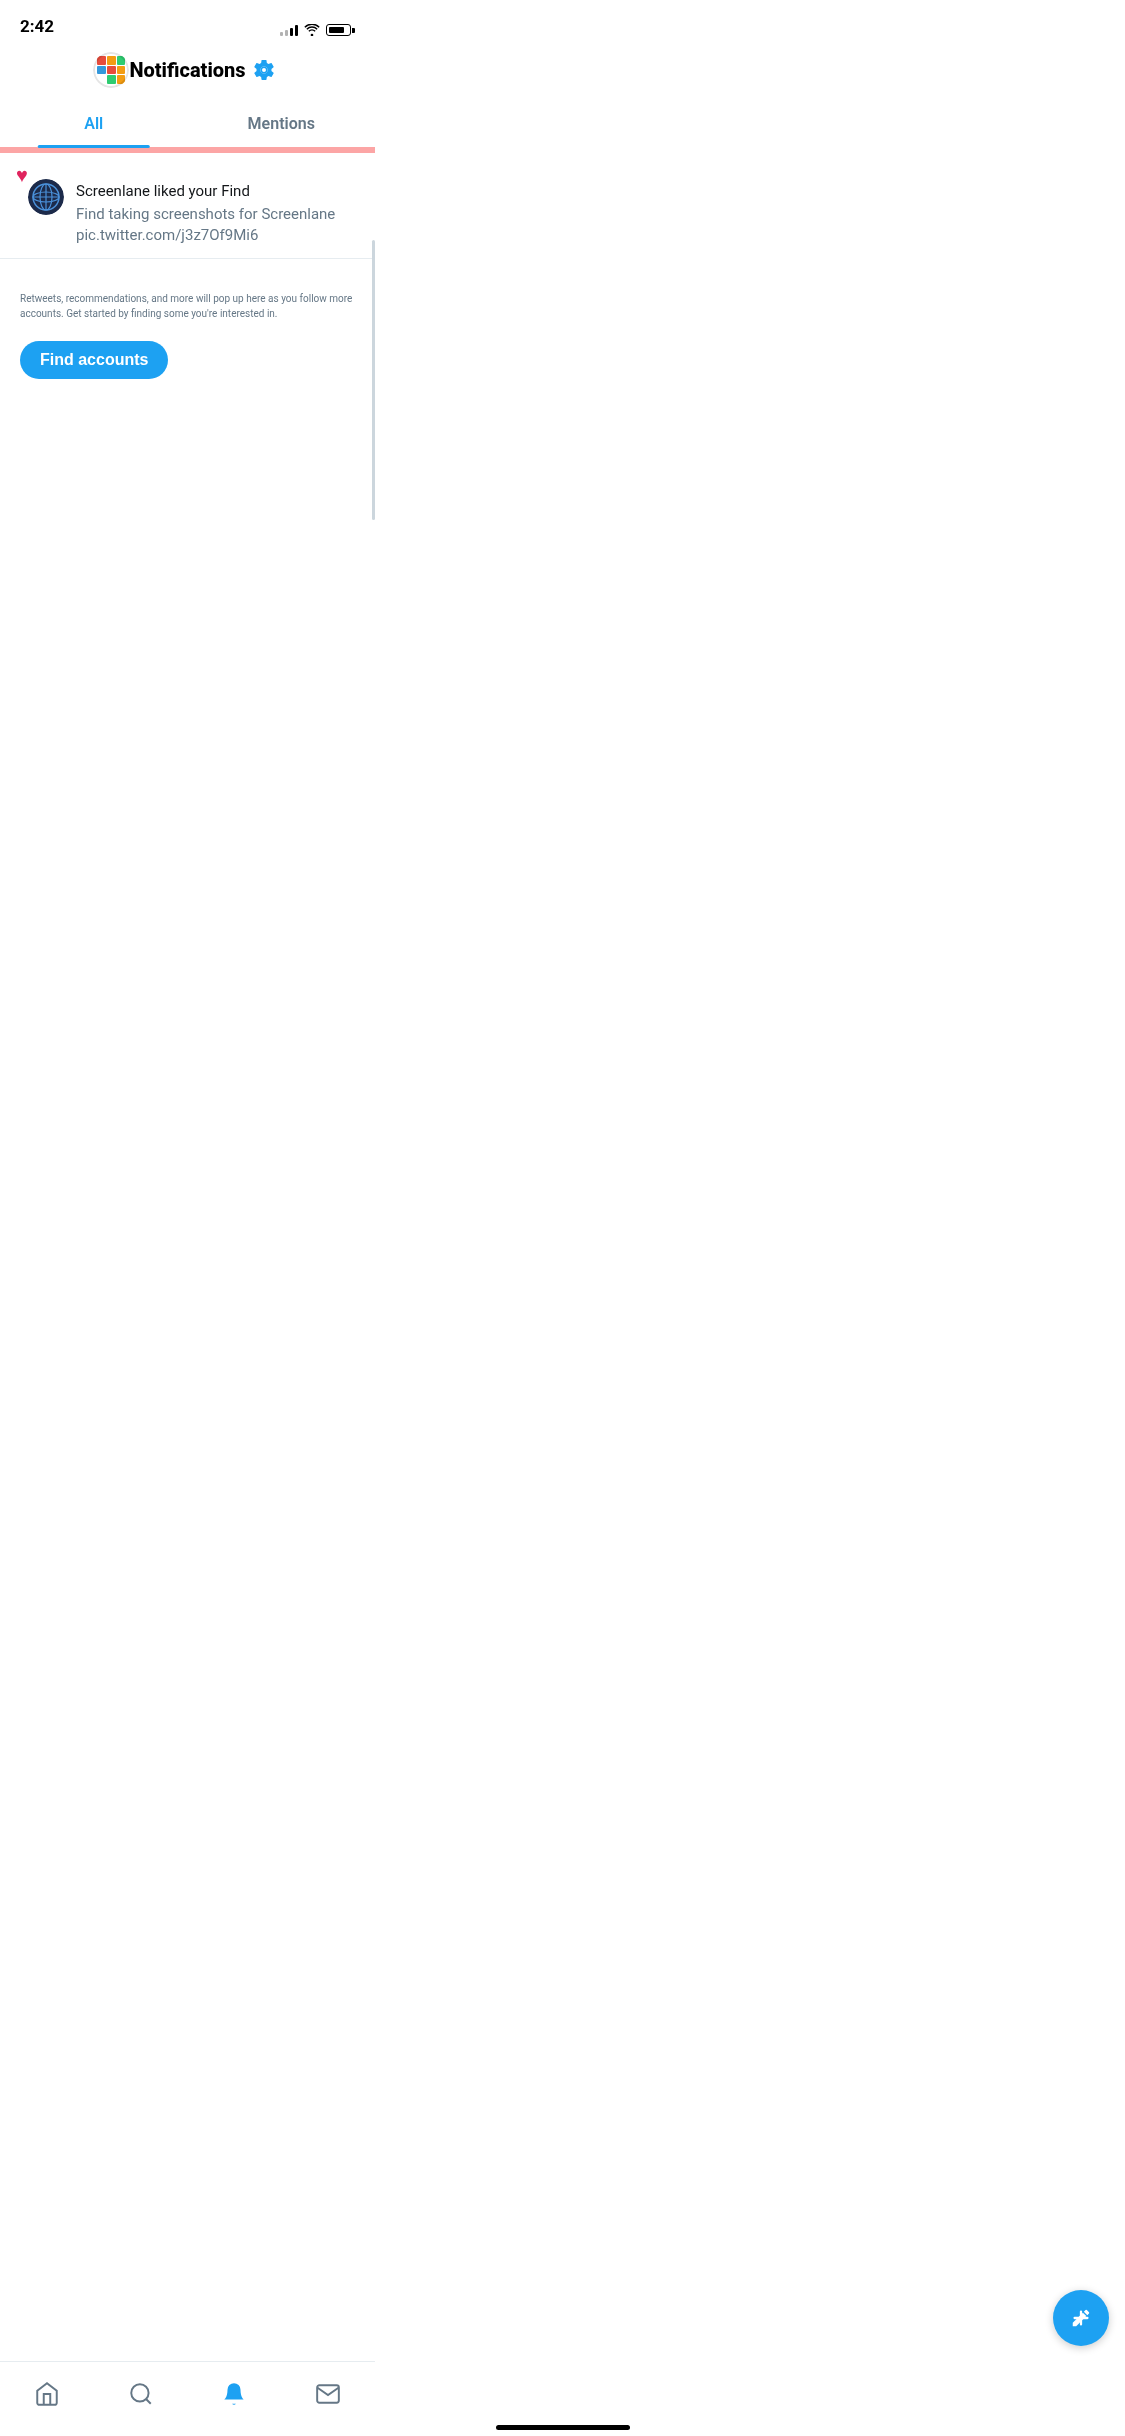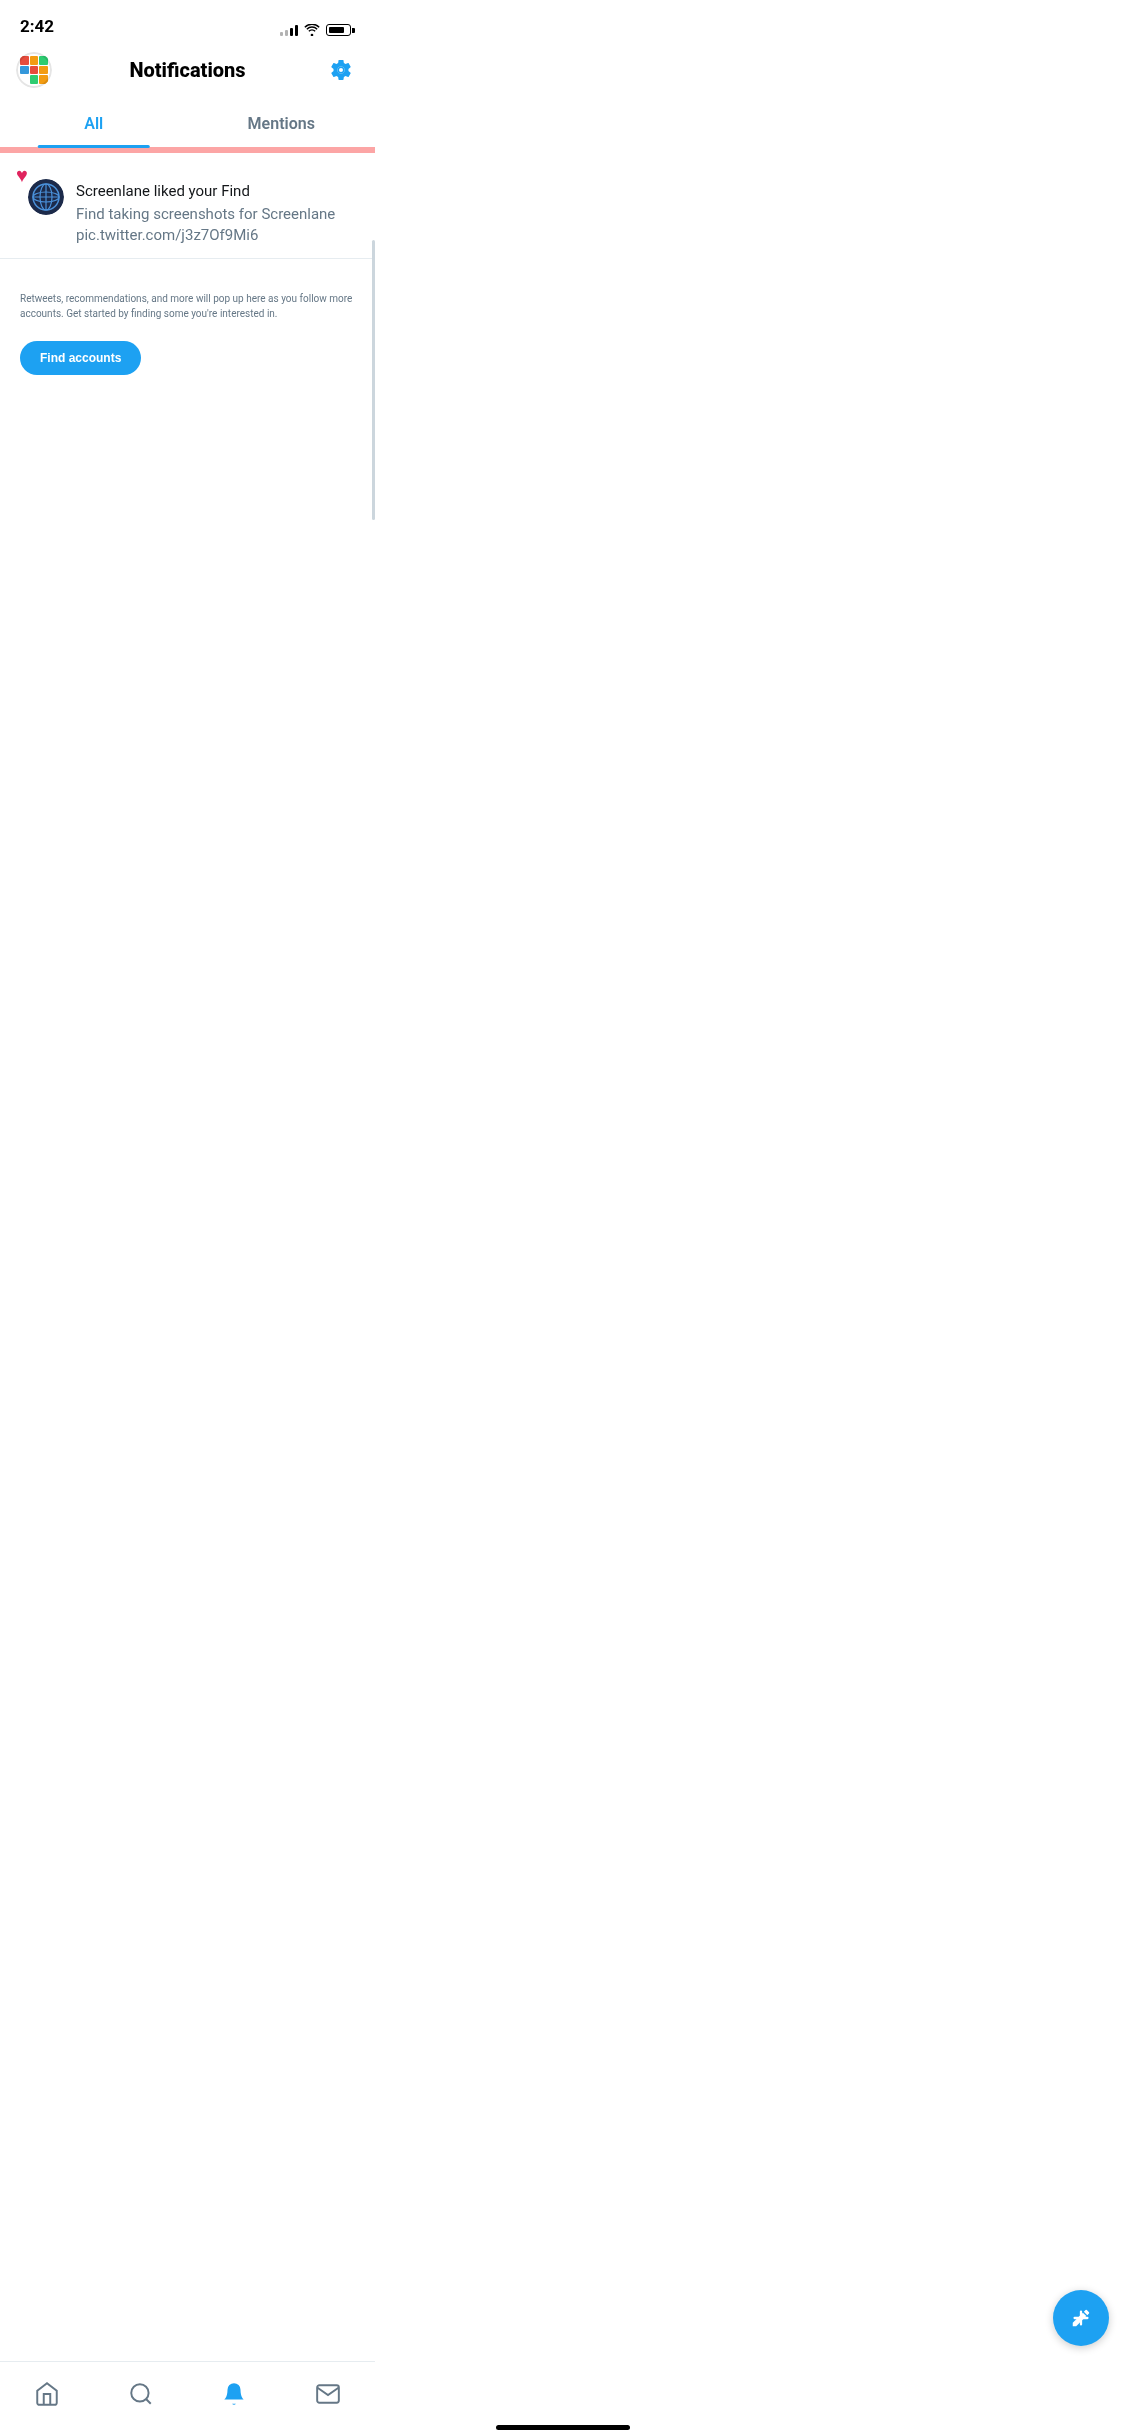"Notifications" .header { justify-content: space-between -> center }
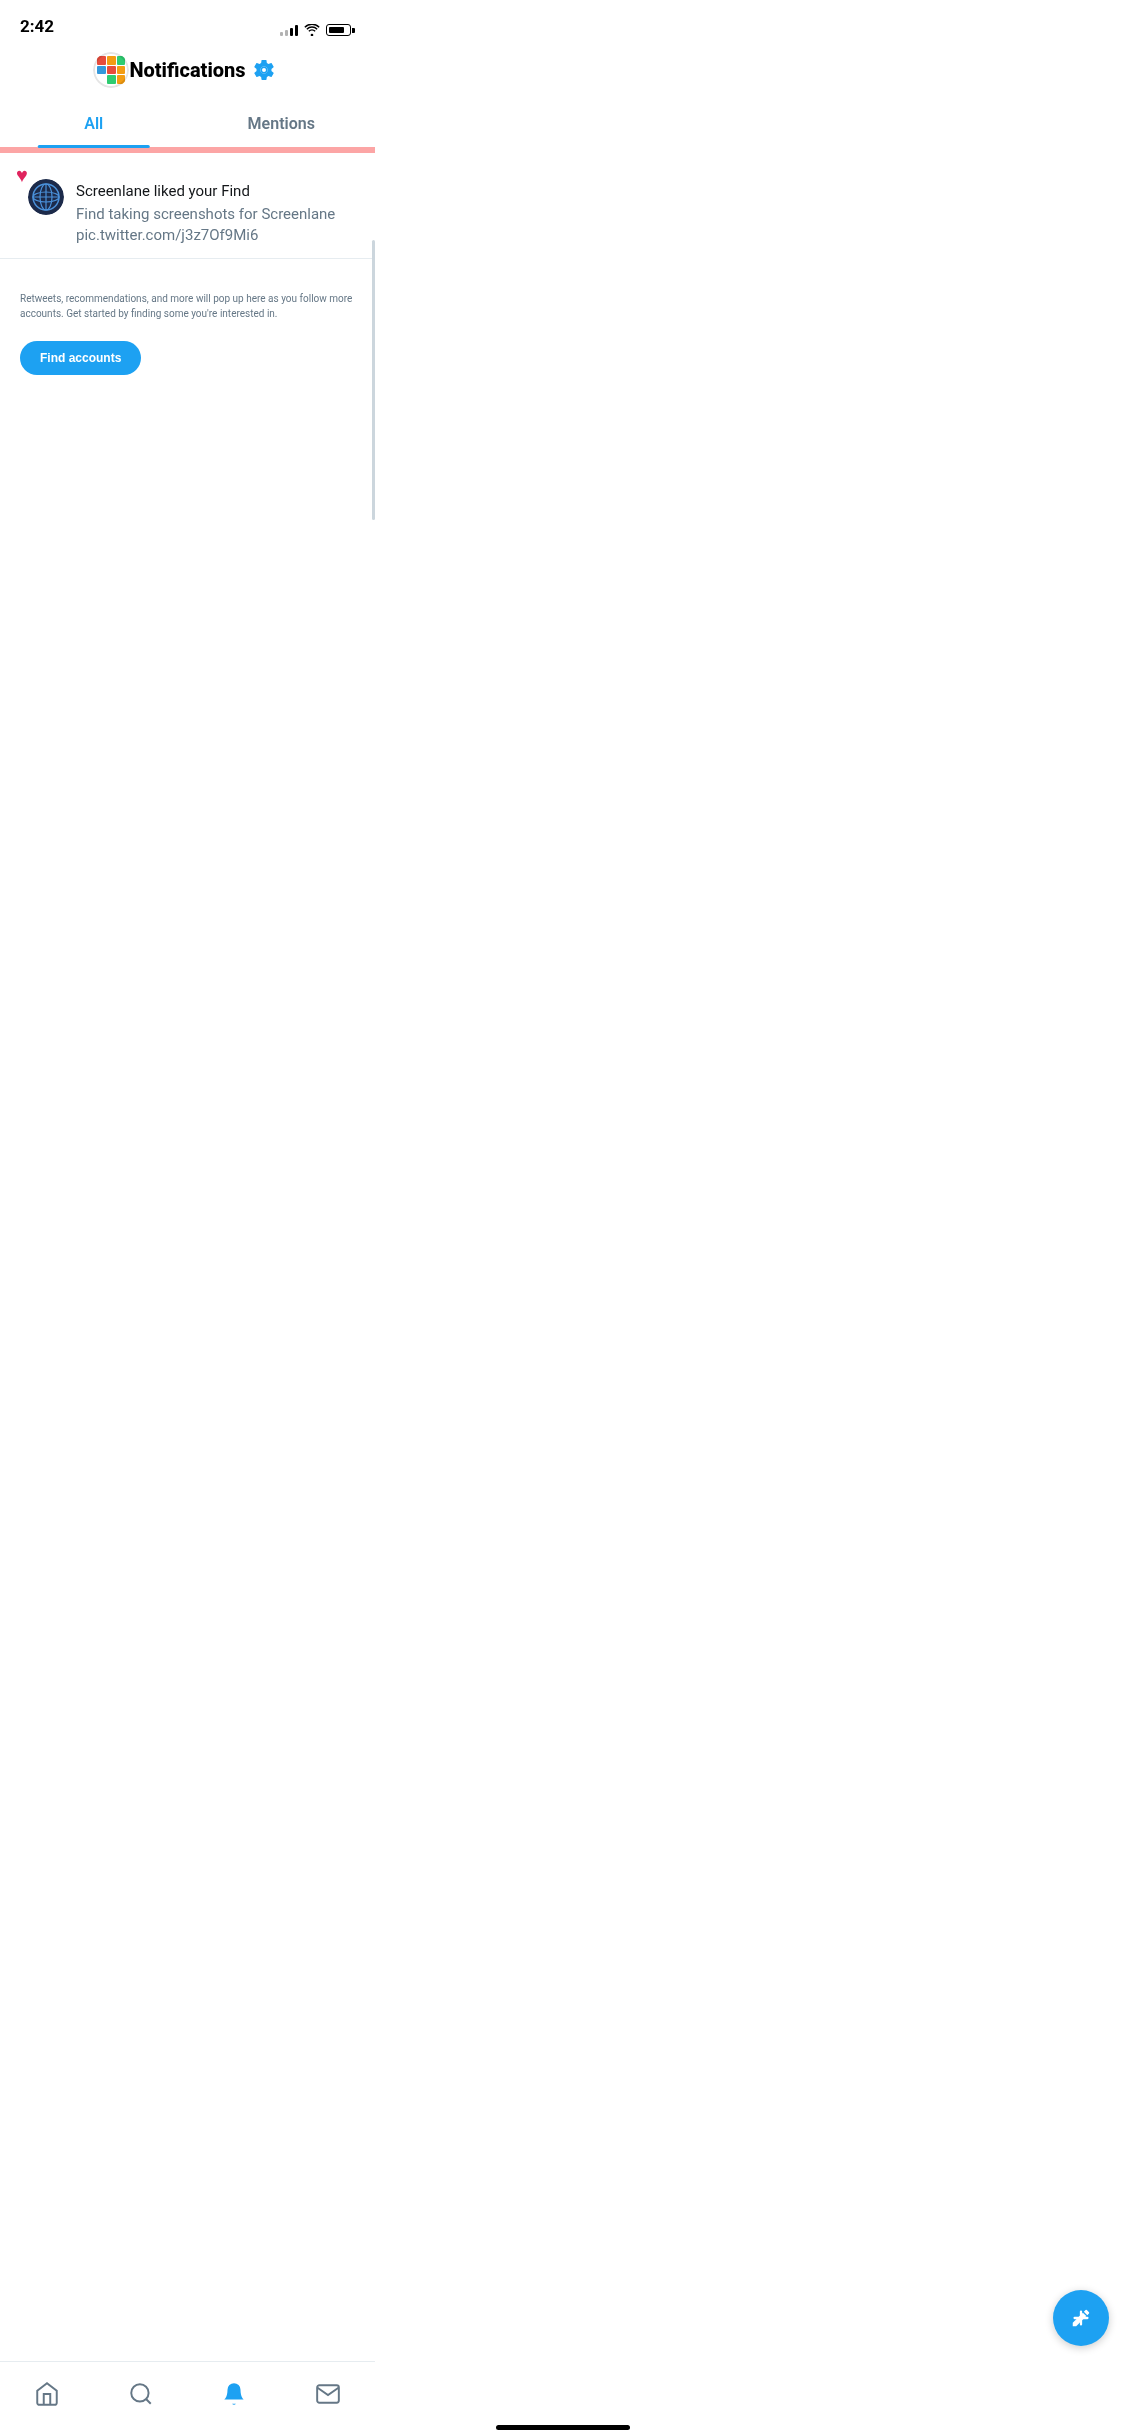"Find accounts" .find-accounts-btn { font-size: 12px -> 16px }
